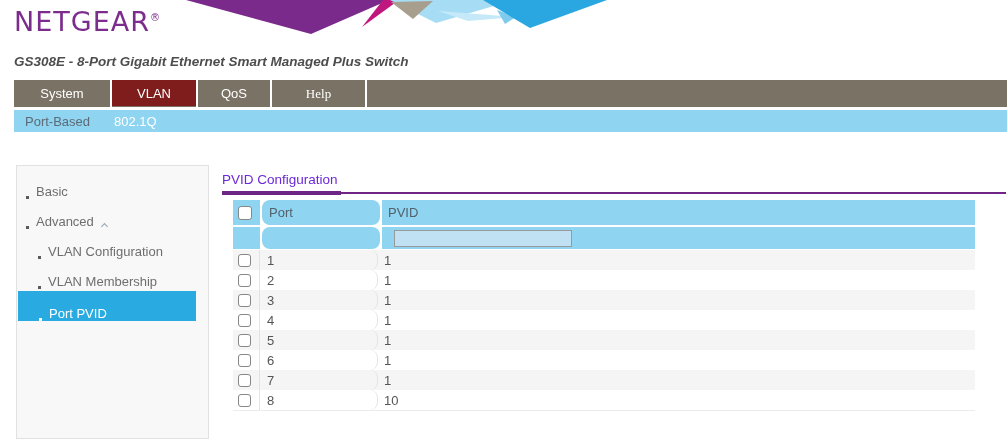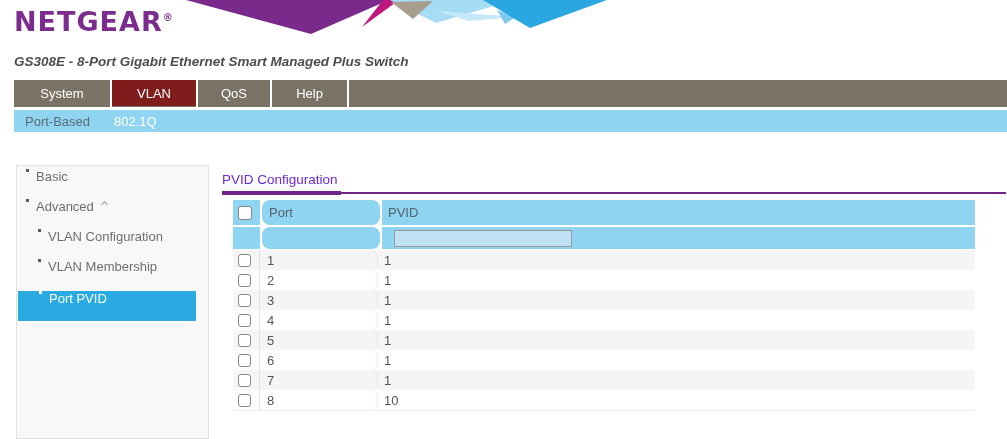"NETGEAR®" .logo { font-weight: bold -> normal }
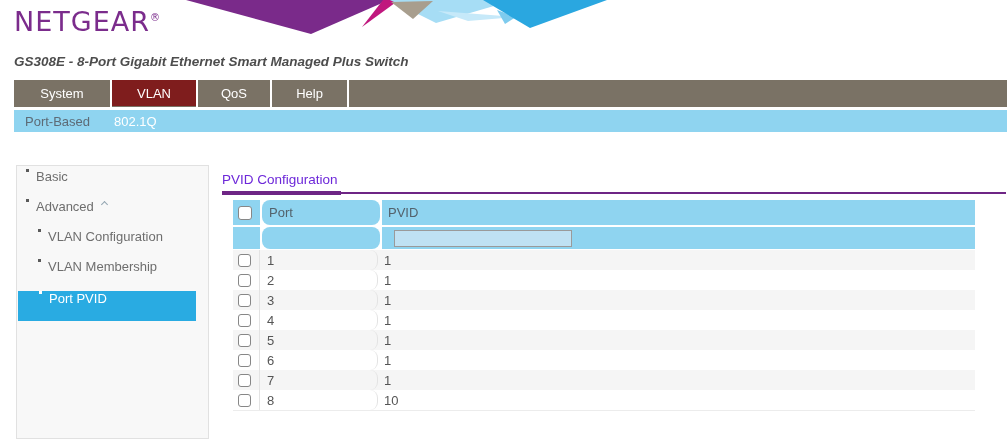"Help" .nav-tab.t3 { font-family: none -> Liberation Serif, serif; width: 75px -> 93px }
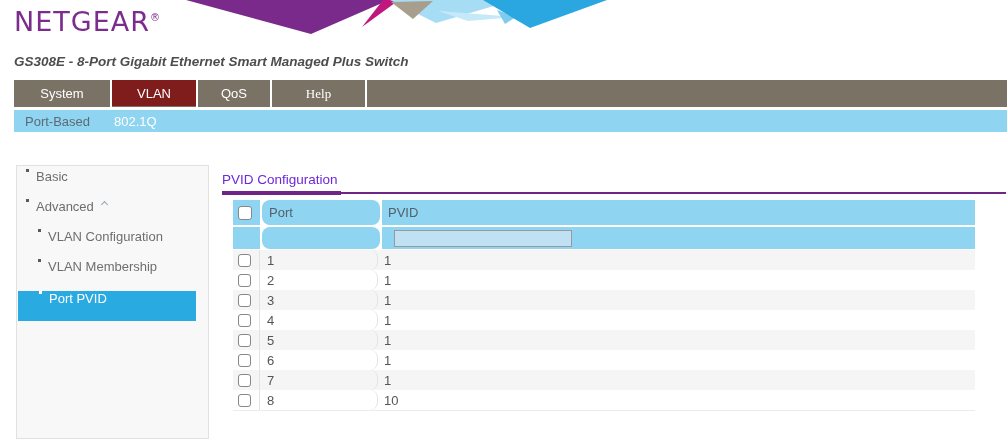"Basic" .side-item { align-items: flex-start -> flex-end }
